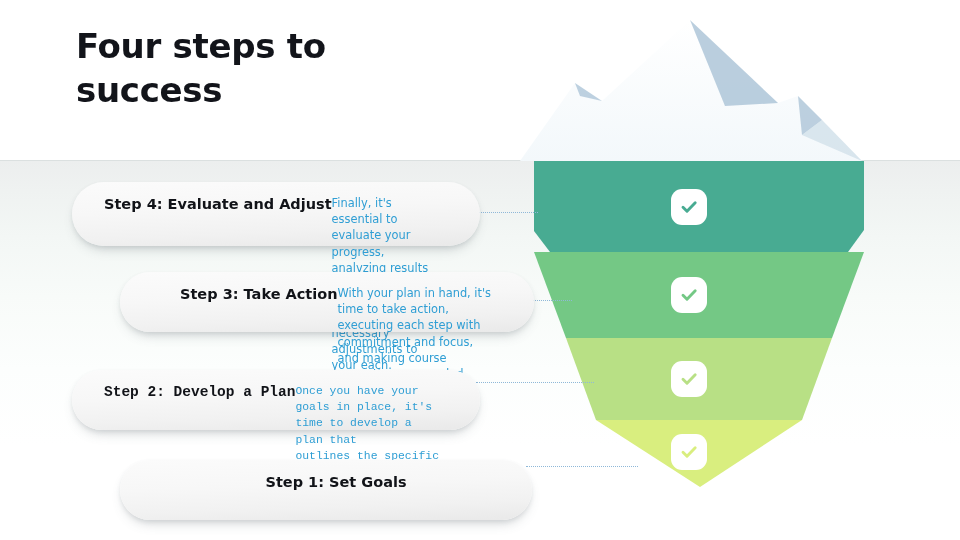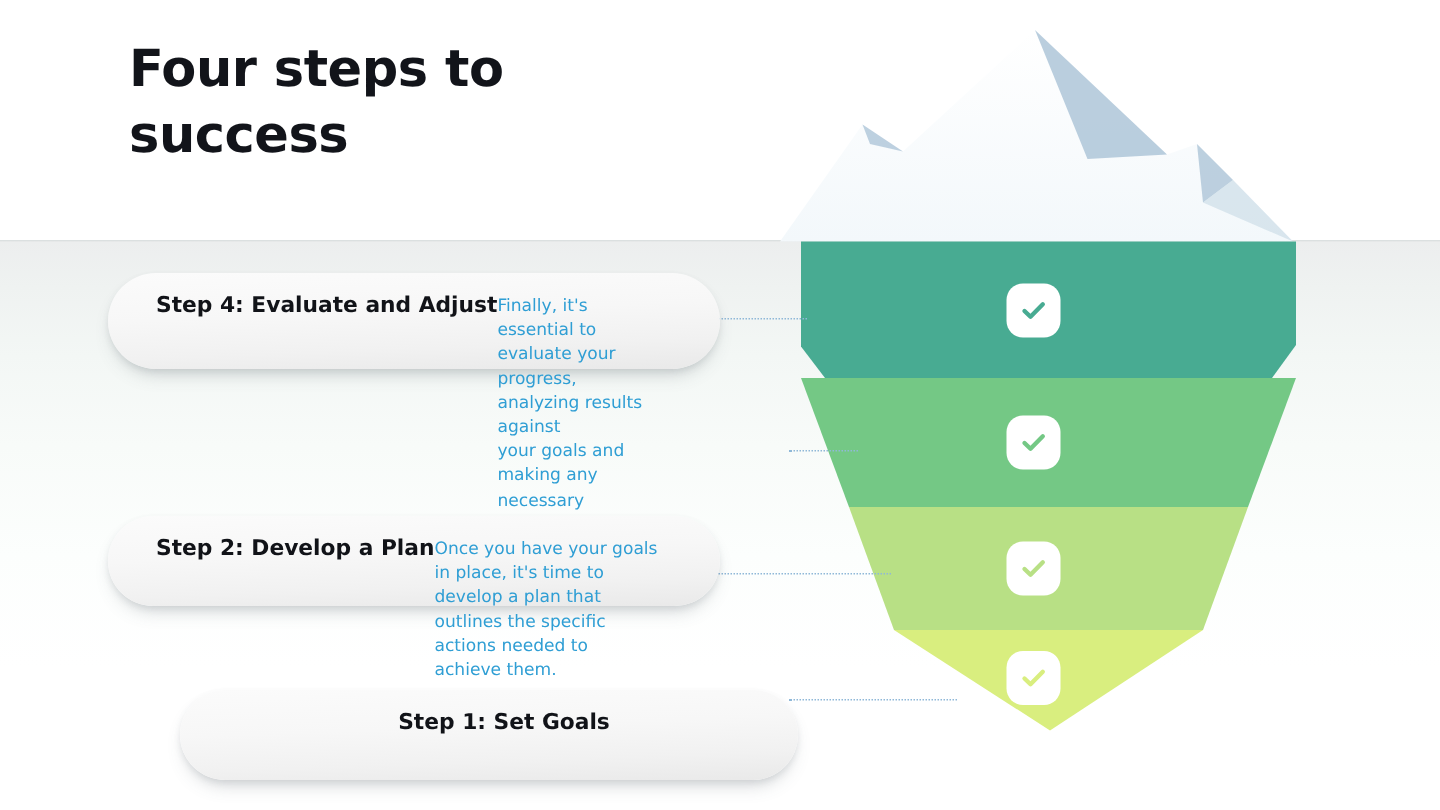"Four steps to success" .title { left: 86px -> 76px }
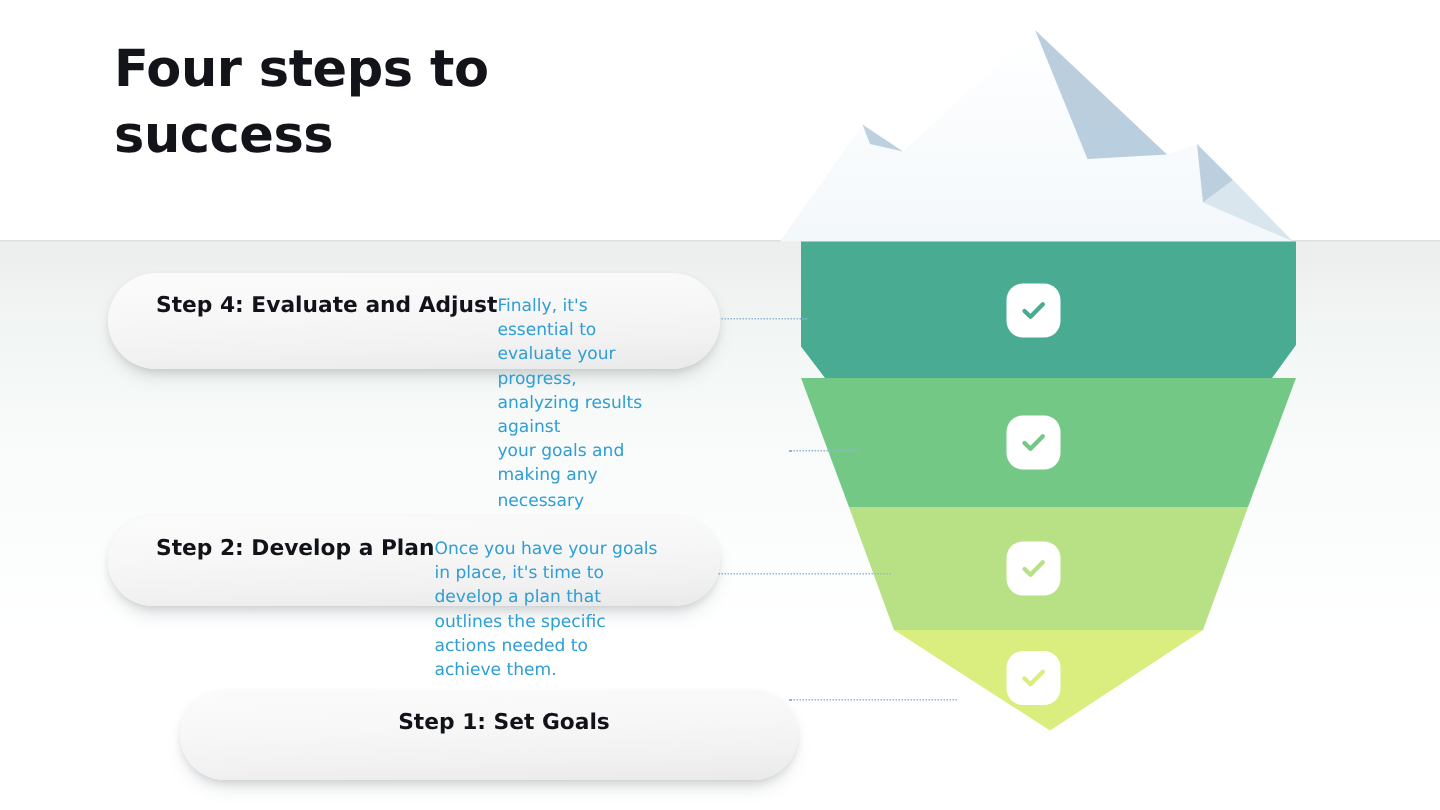"Step 3: Take Action" div.card { html: none -> <div> <div> <div>Step 3: Take Action</div> <div>With your plan in hand, it's time to take action, executing each step with commitment and focus, and making course corrections as needed.</div> </div> </div> }
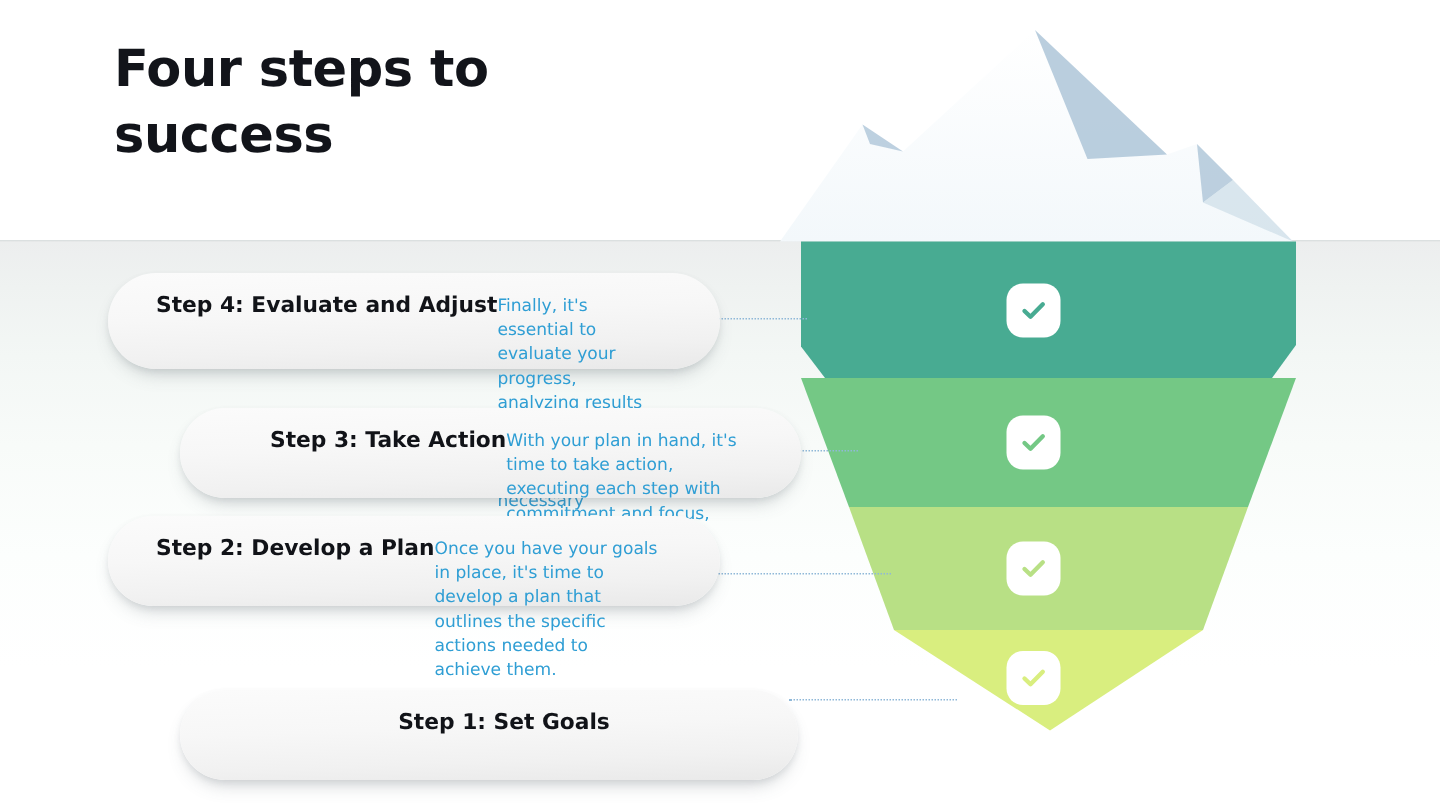"Step 2: Develop a Plan" .card2 { font-family: none -> Liberation Mono, monospace; top: 344px -> 370px }
